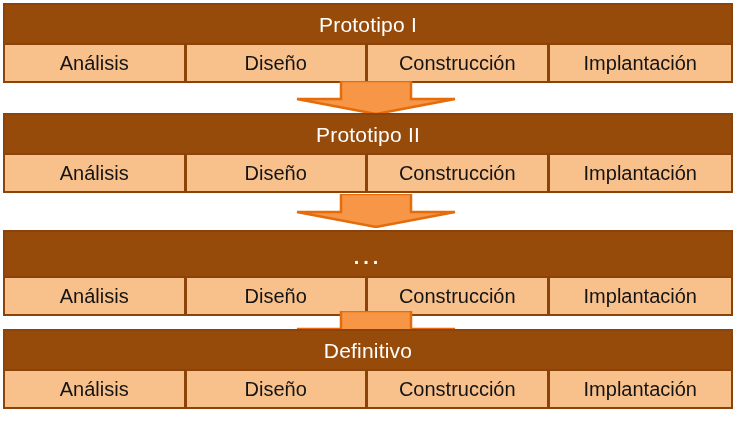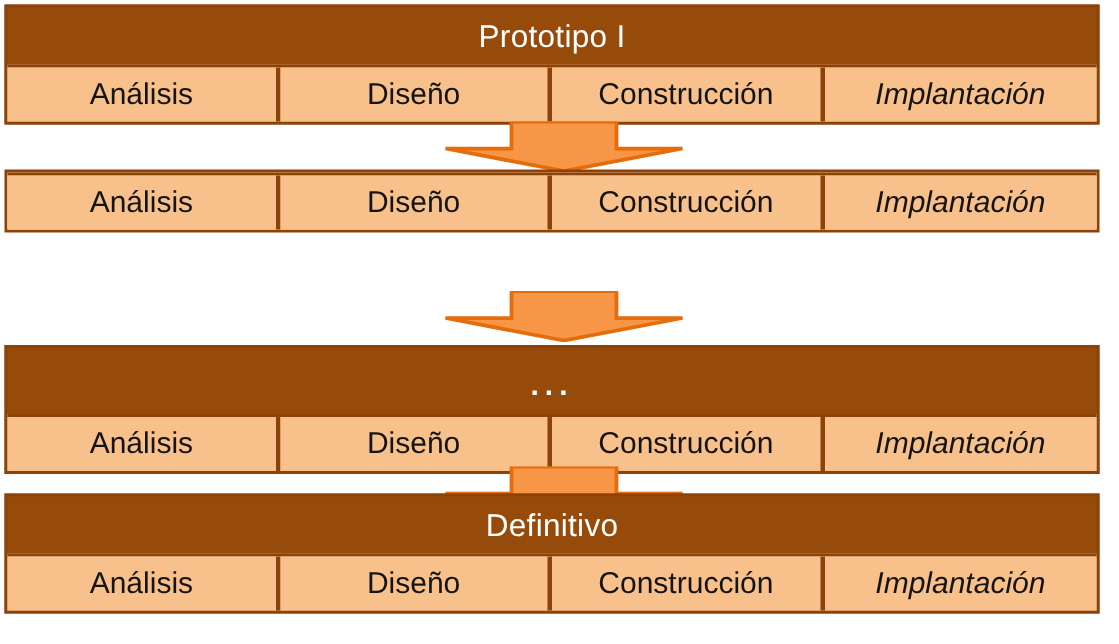"Implantación" .stage-cell:last-child { font-style: italic -> none }
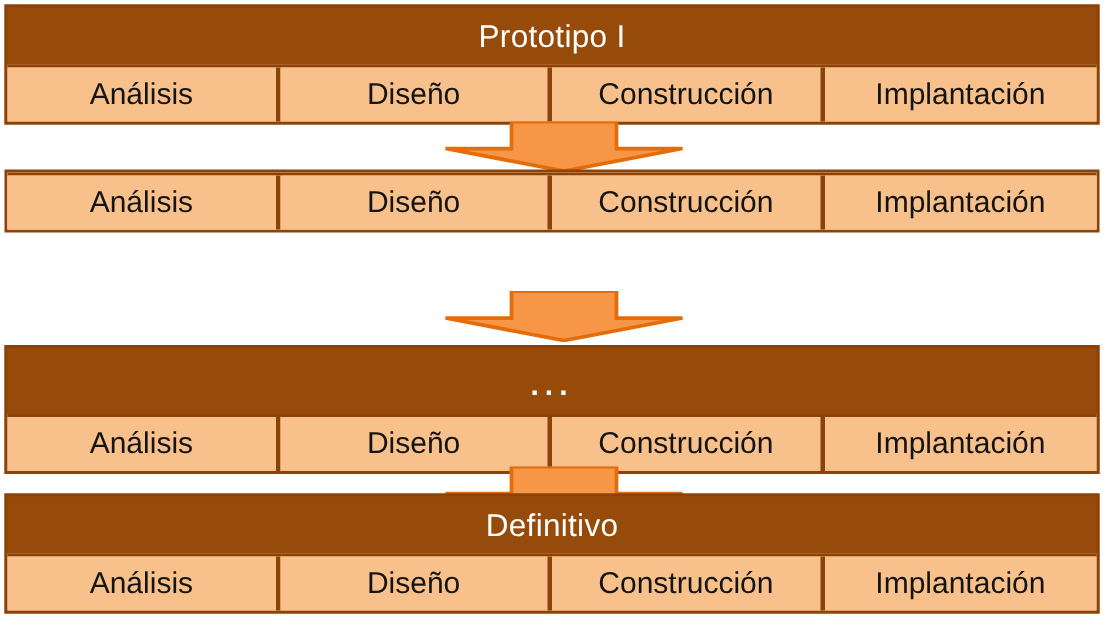"Prototipo II" div.phase-header { html: none -> <div>Prototipo II</div> }
